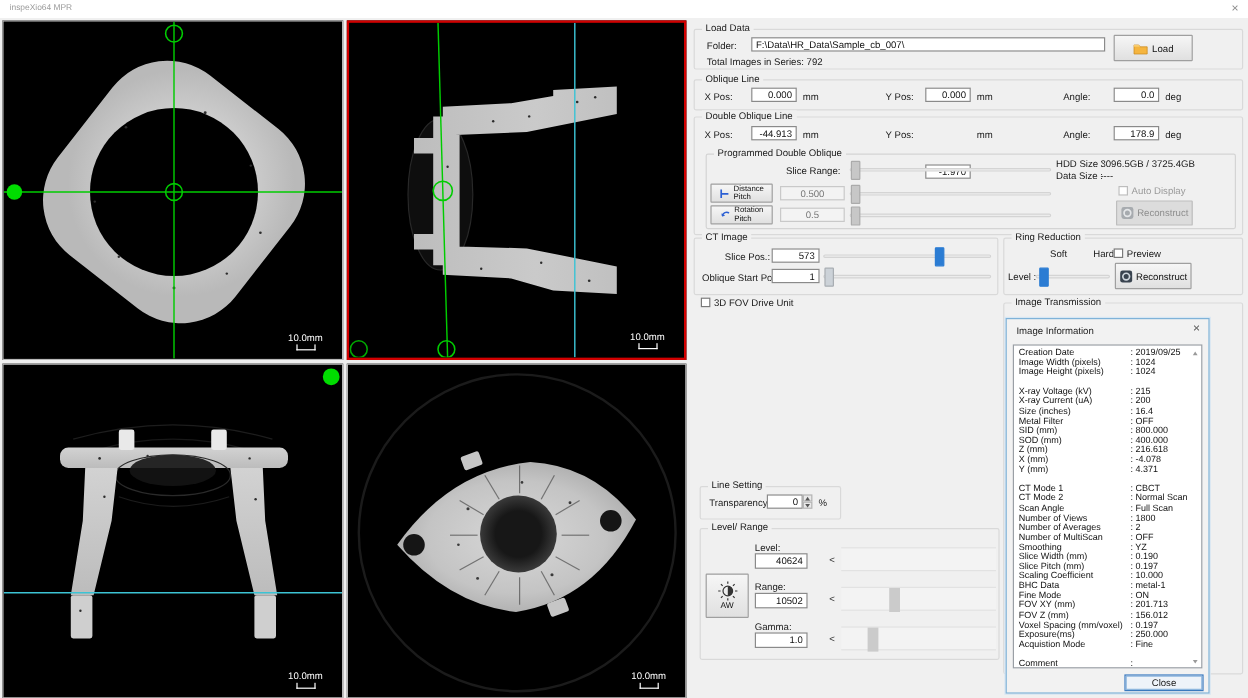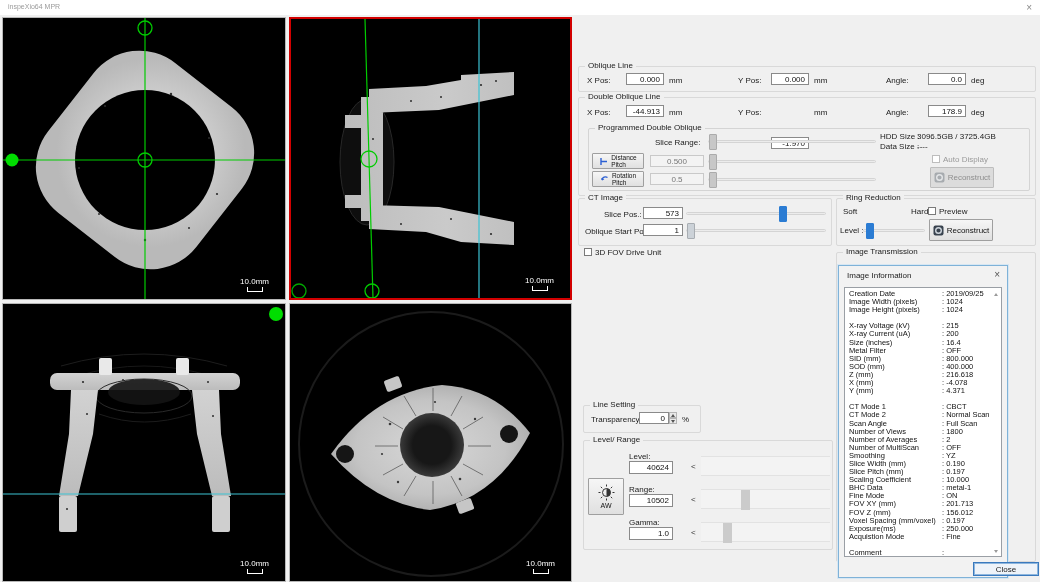"Load Data" div.gbox { html: none -> <div> <span>Load Data</span> <span>Folder:</span> <input> <span>Total Images in Series: 792</span> <div> <svg> <path></path> <path></path> </svg> <span>Load</span> </div> </div> }
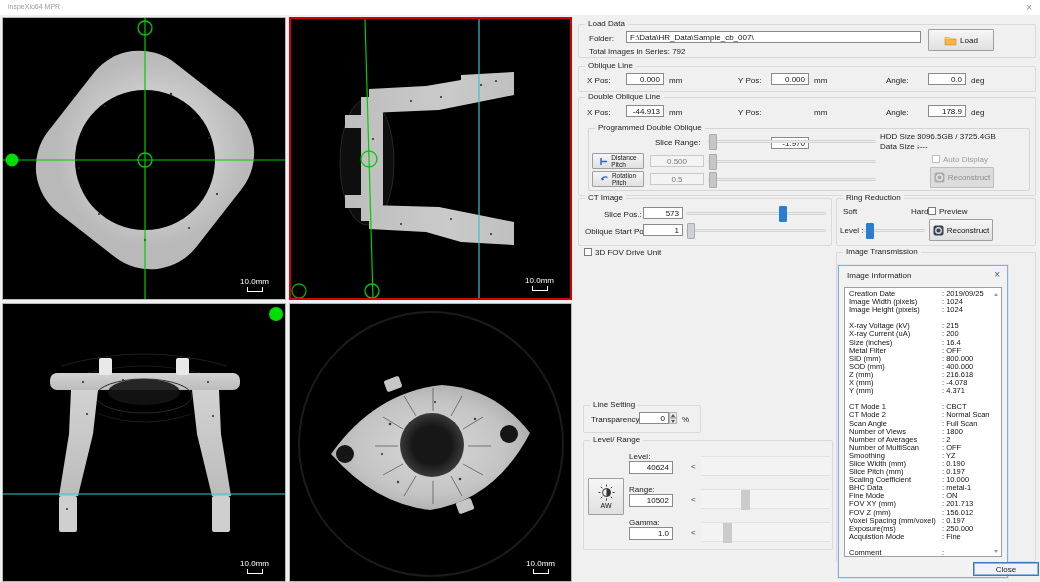"Soft" span.lbl { left: 6px -> 38px }
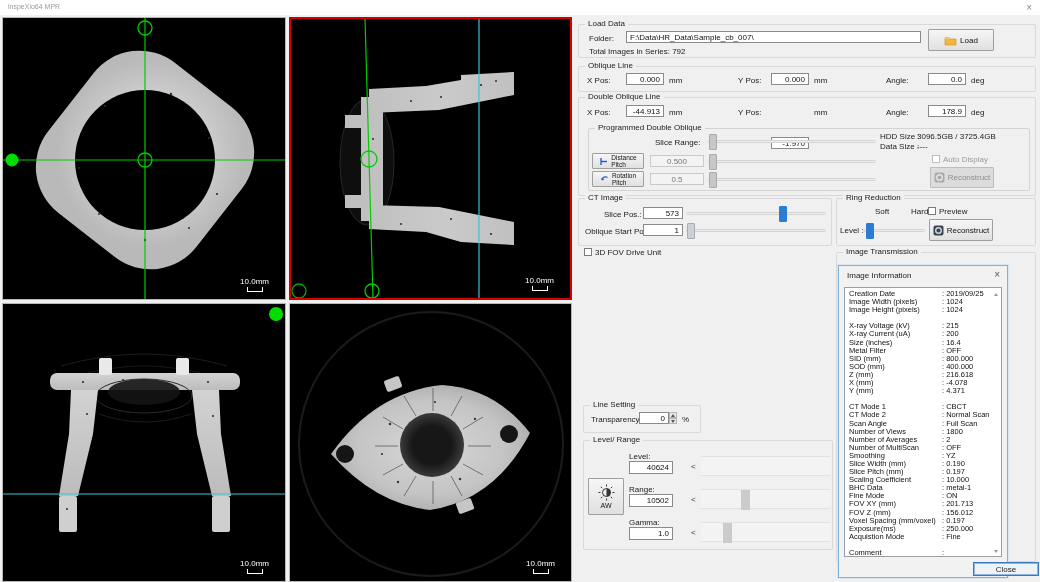"Close" .closebtn { margin-left: 36px -> none }
